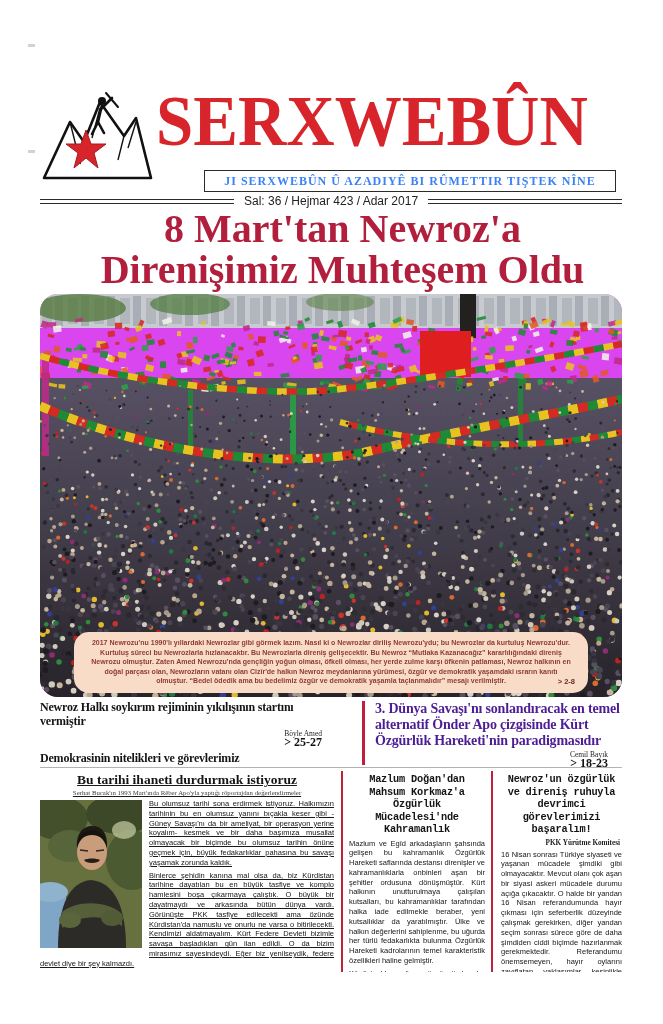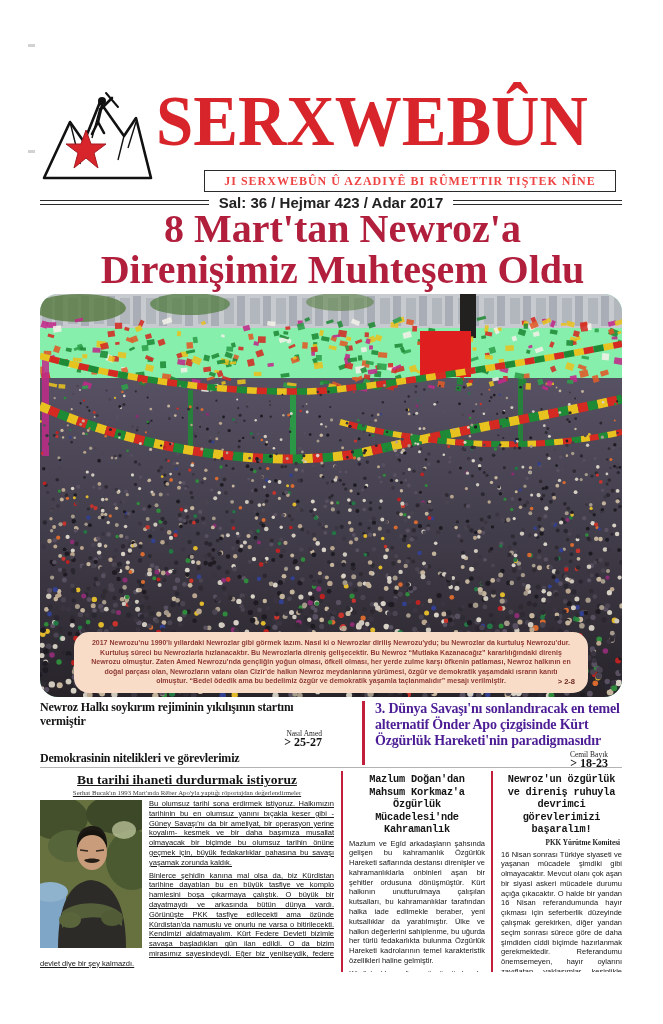"JI SERXWEBÛN Û AZADIYÊ BI" #tagline-box { color: #ef4444 -> #3b82f6 }
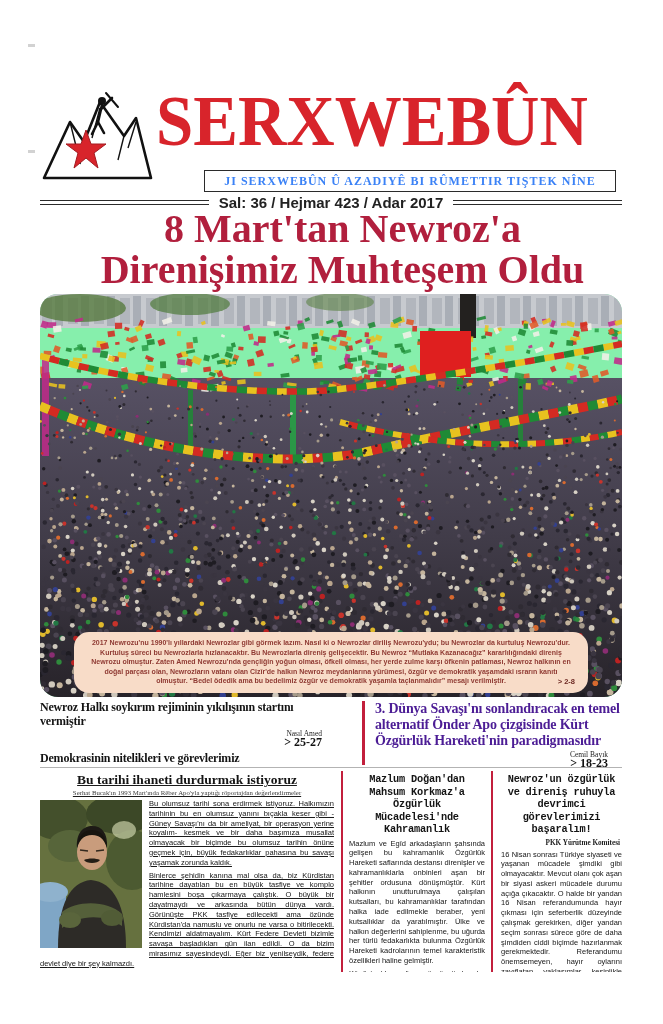"Sal: 36 / Hejmar 423" #issue-text { font-size: 15px -> 12px; font-weight: bold -> normal }
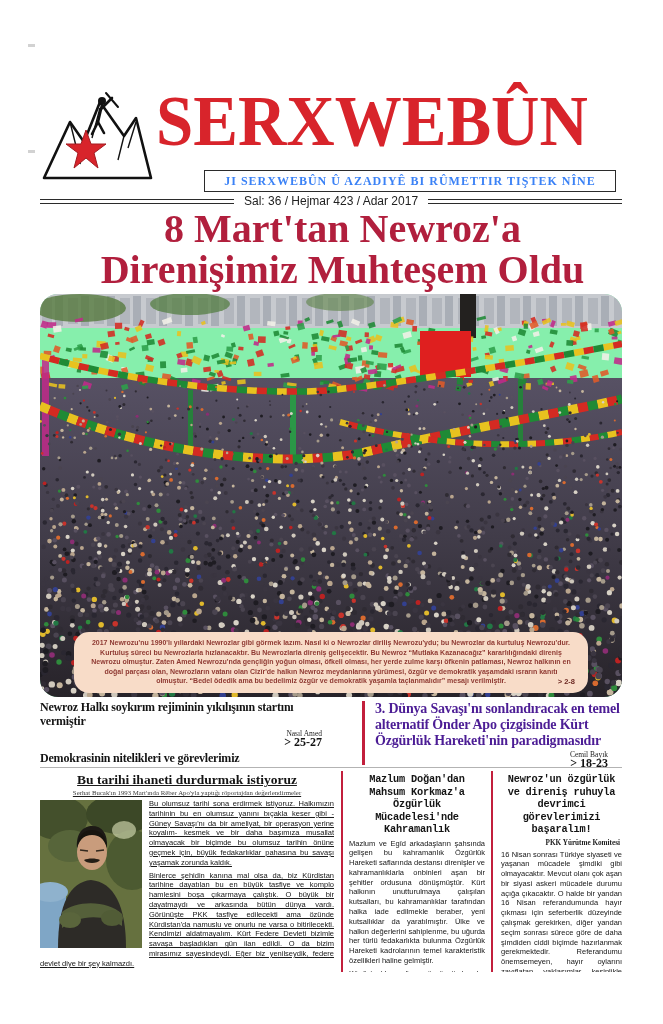"> 2-8" #photo { background: #86efac -> #d946ef }
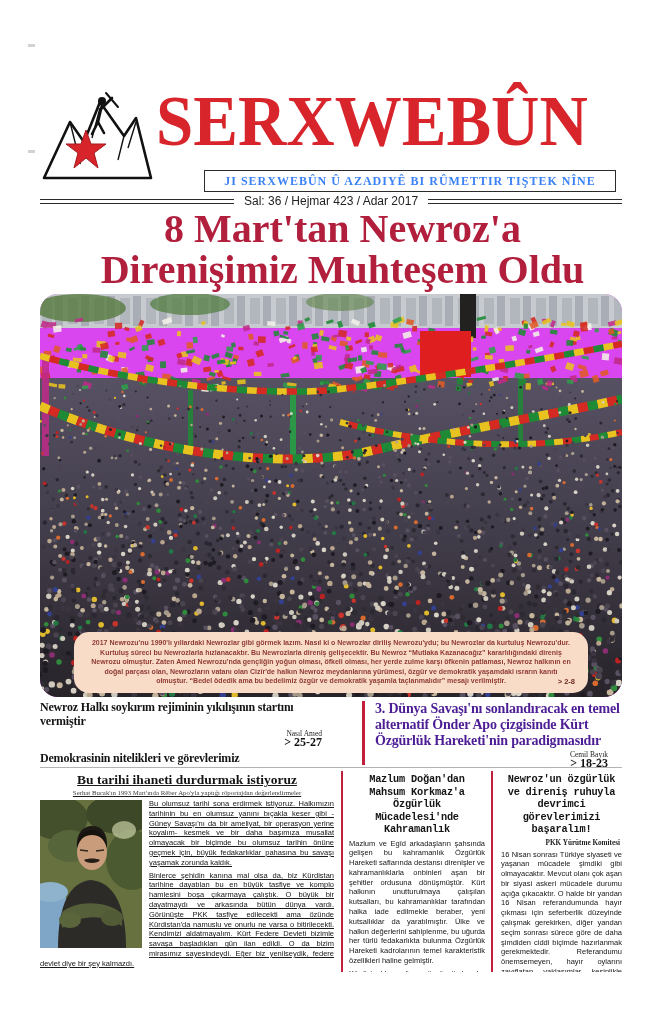"Nasıl Amed" span { text: Nasıl -> Böyle }
